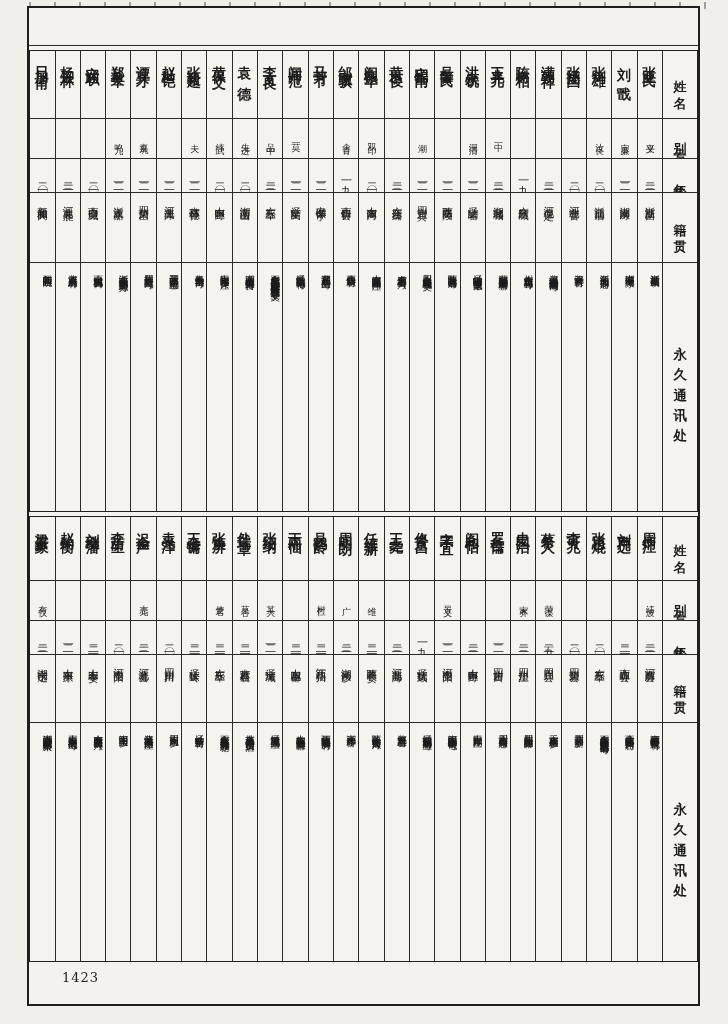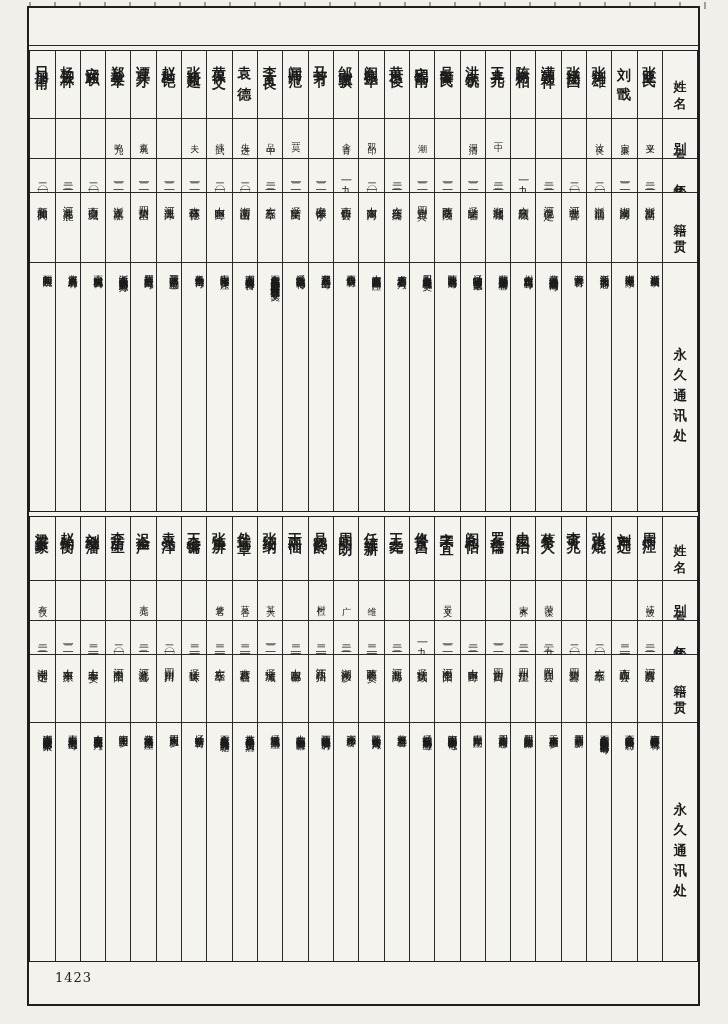"1423" .page-number { left: 26px -> 33px }
